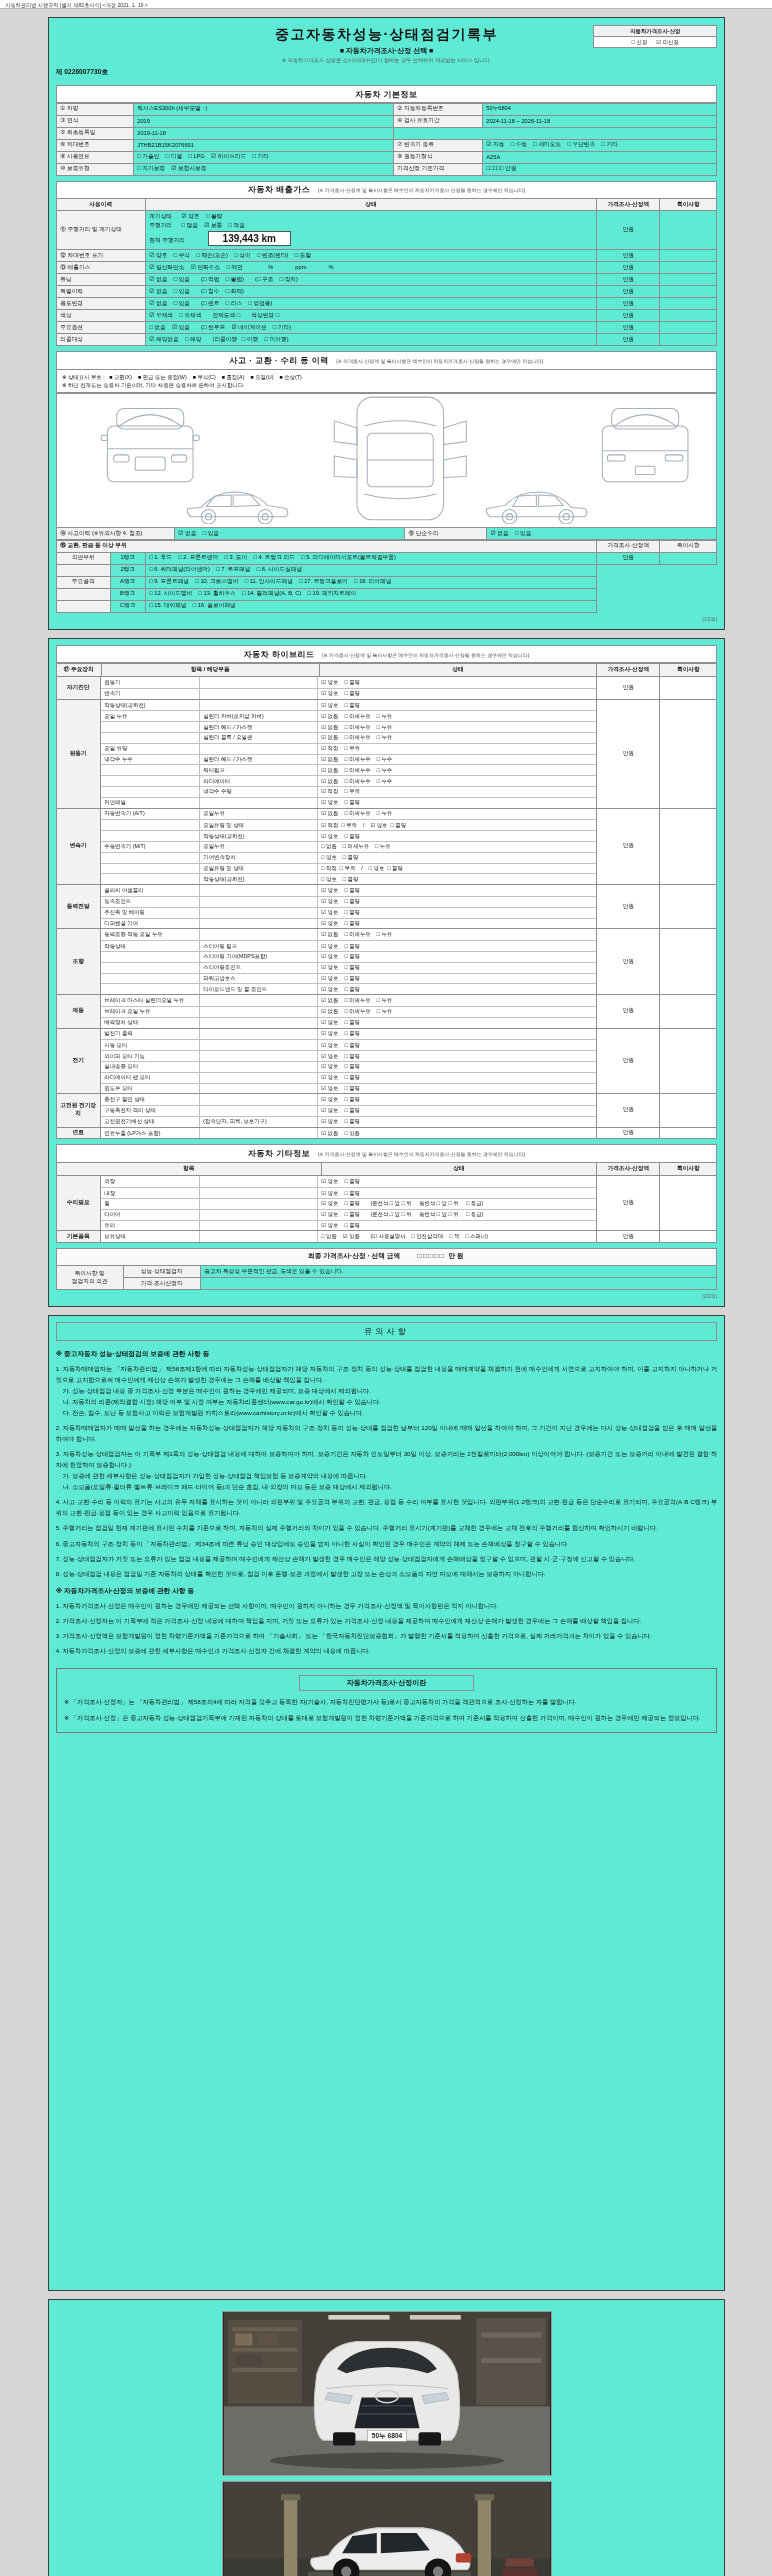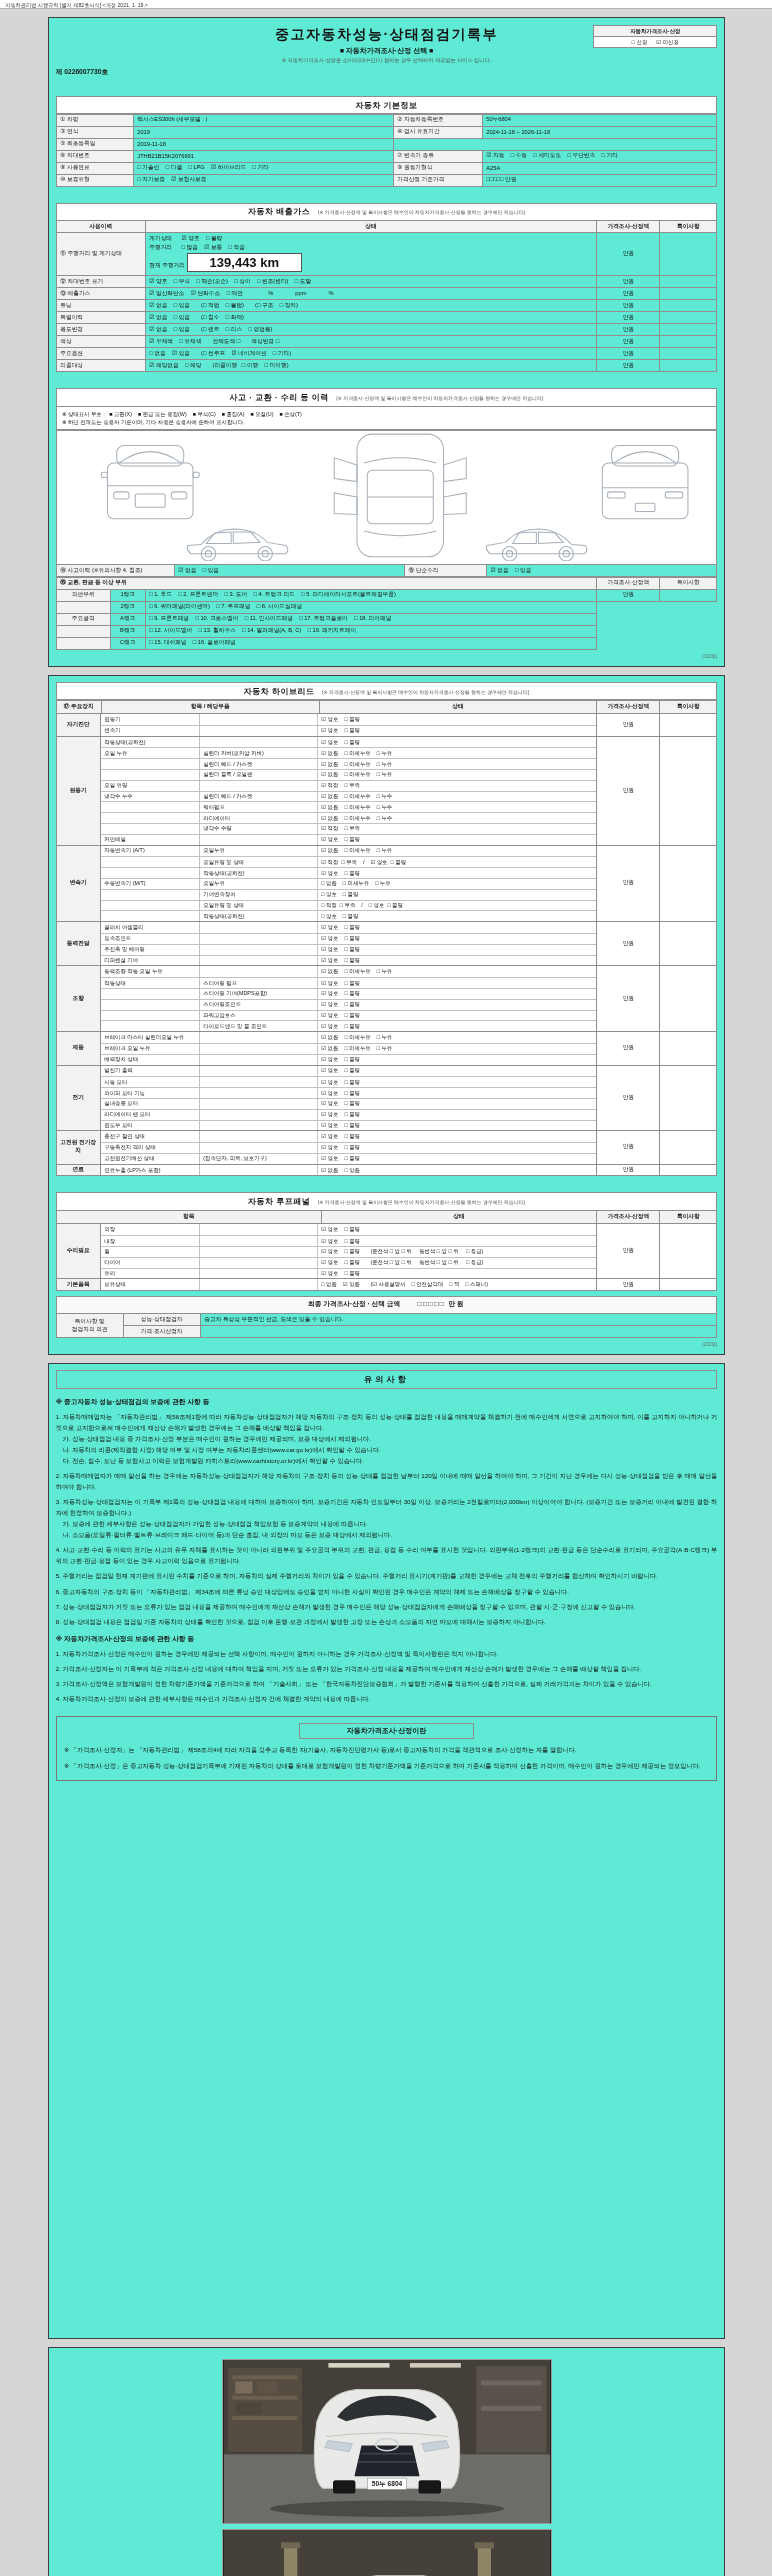"자동차 기본정보" .secbar { margin-top: 16px -> 5px }
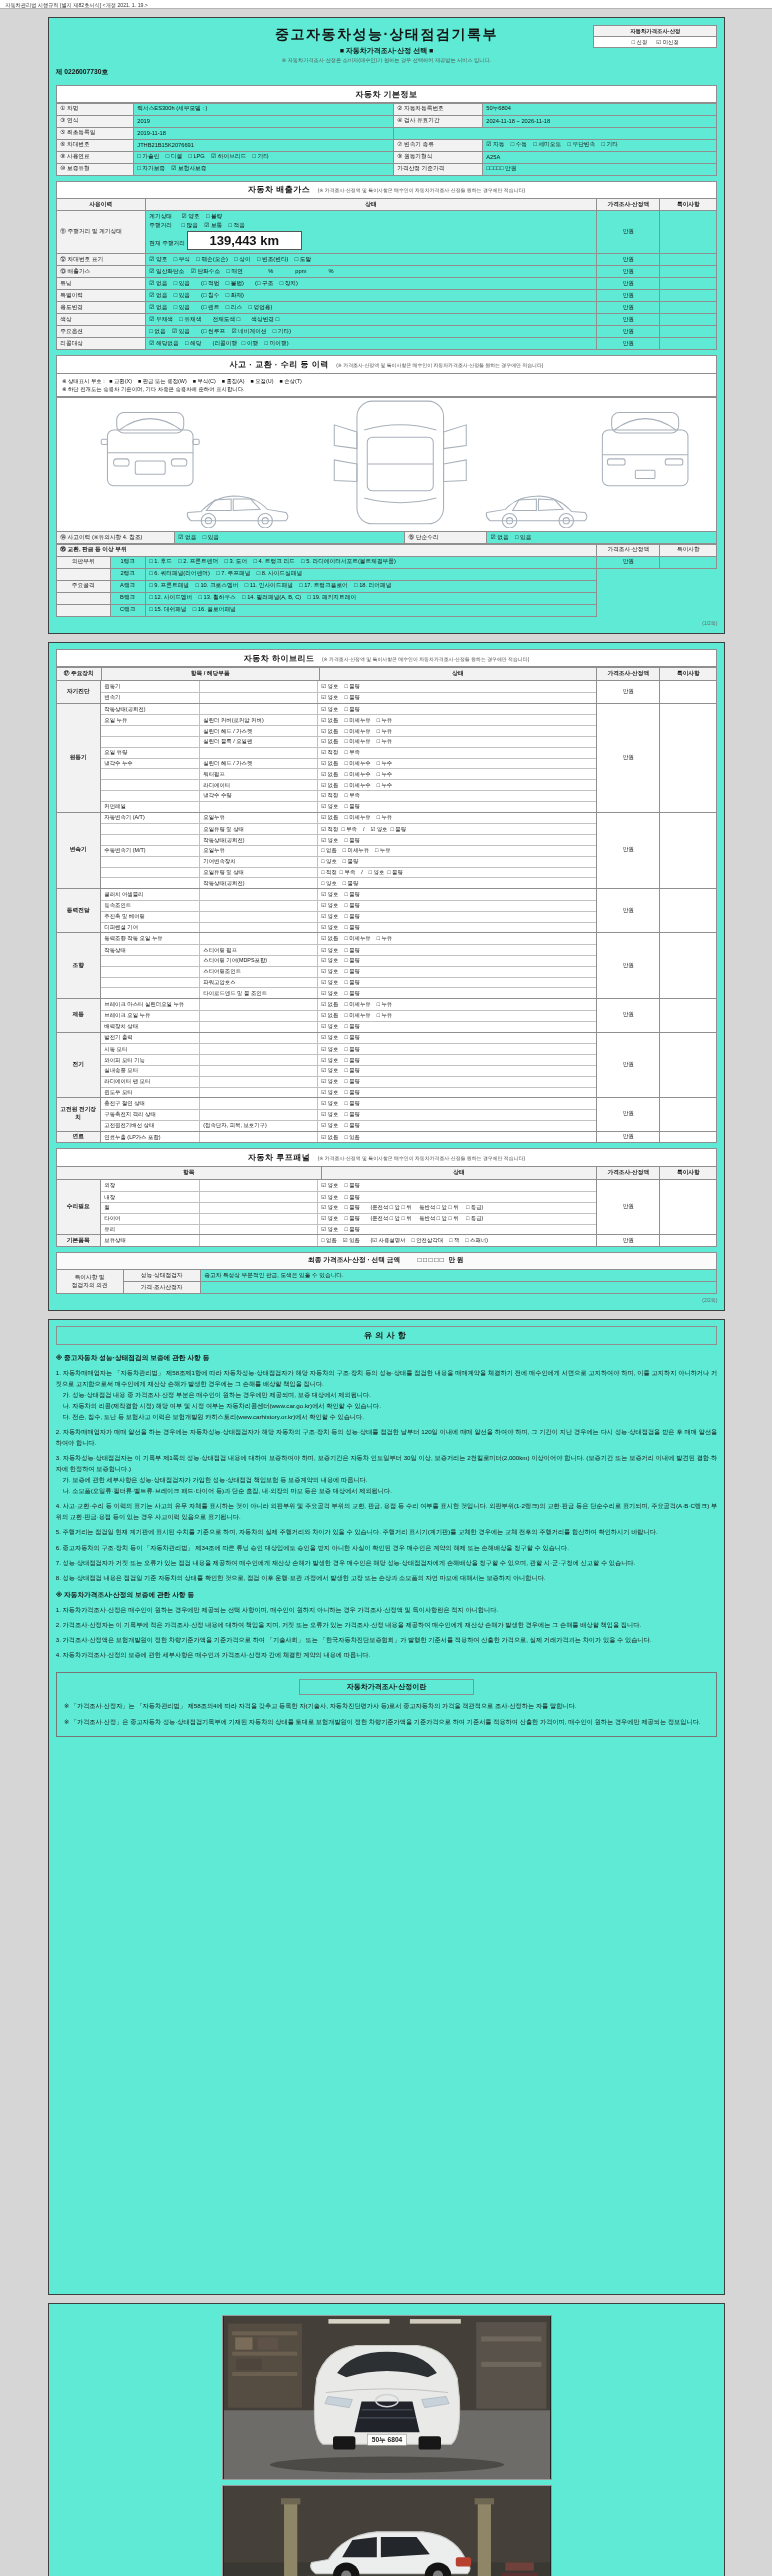"139,443 km" .odo { font-size: 13px -> 10px; margin: 1px 0 1px 0 -> 1px 0 1px 21px; padding: 1px 22px -> 1px 14px }
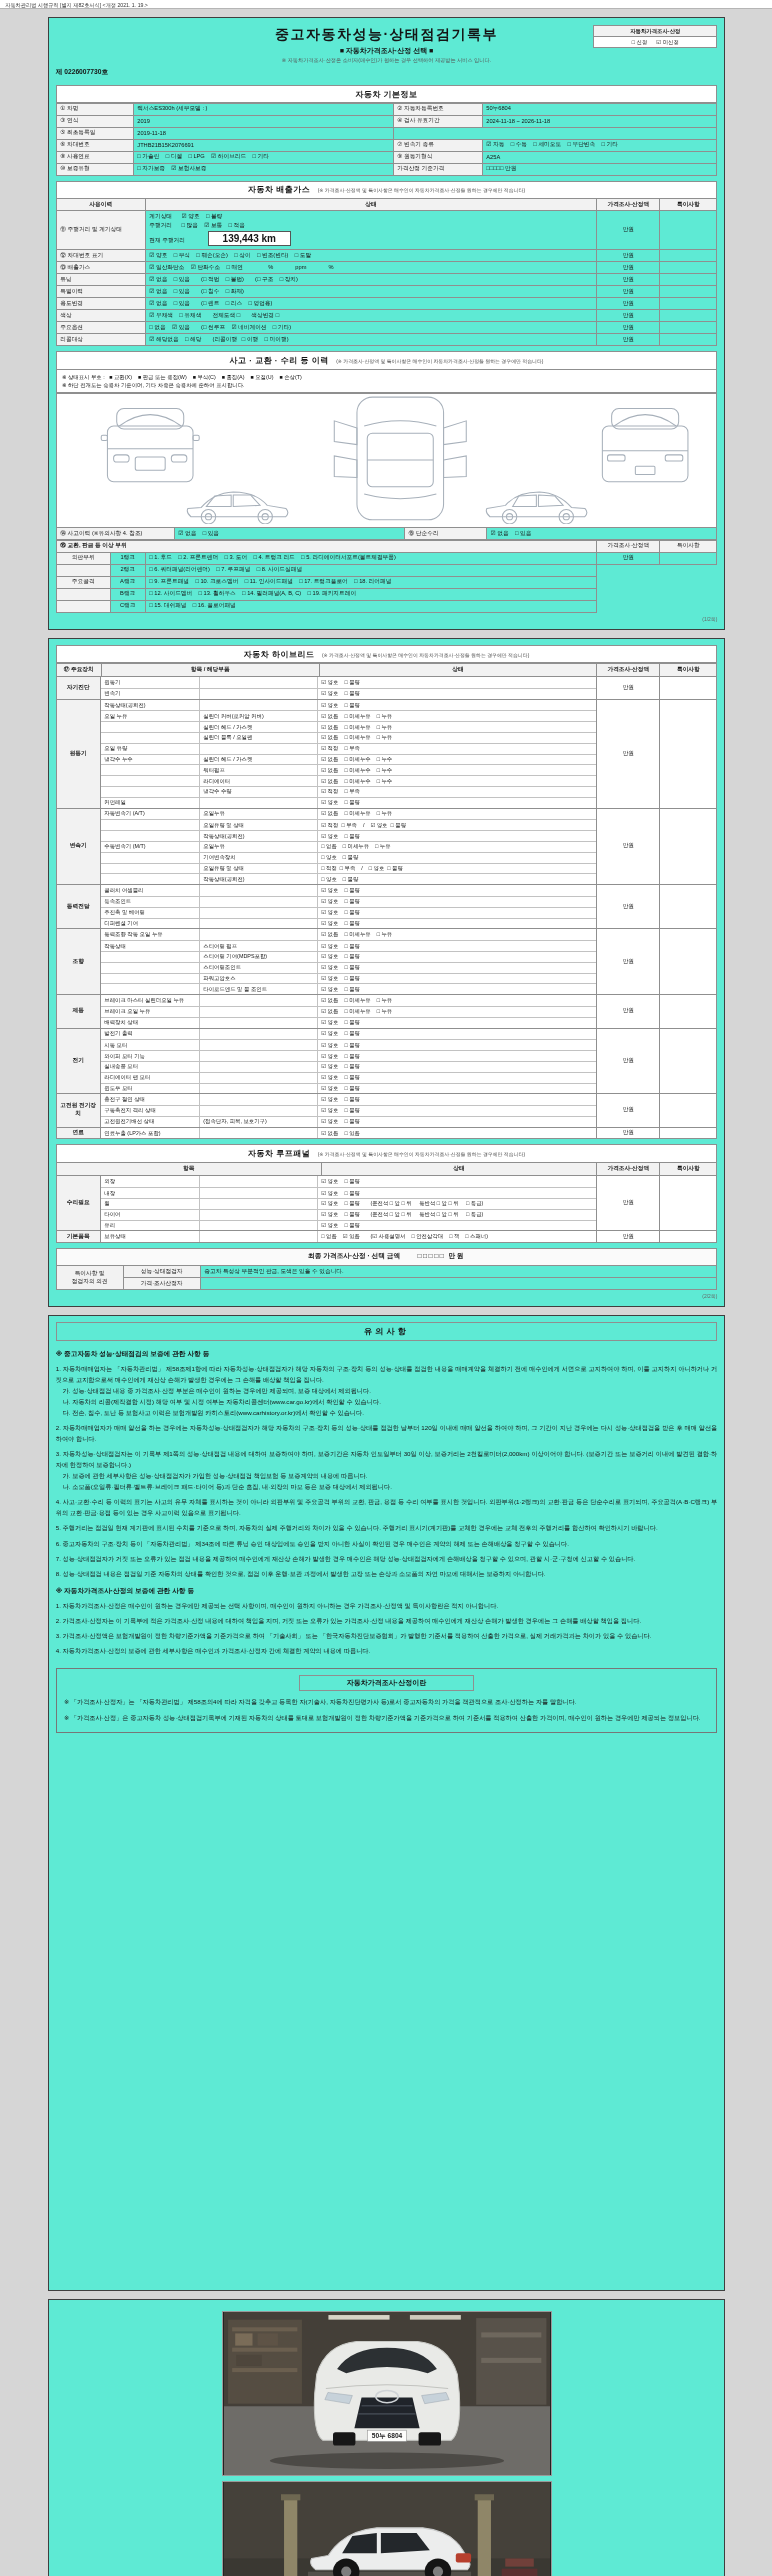"자동차 루프패널" span.t { text: 루프패널 -> 기타정보 }
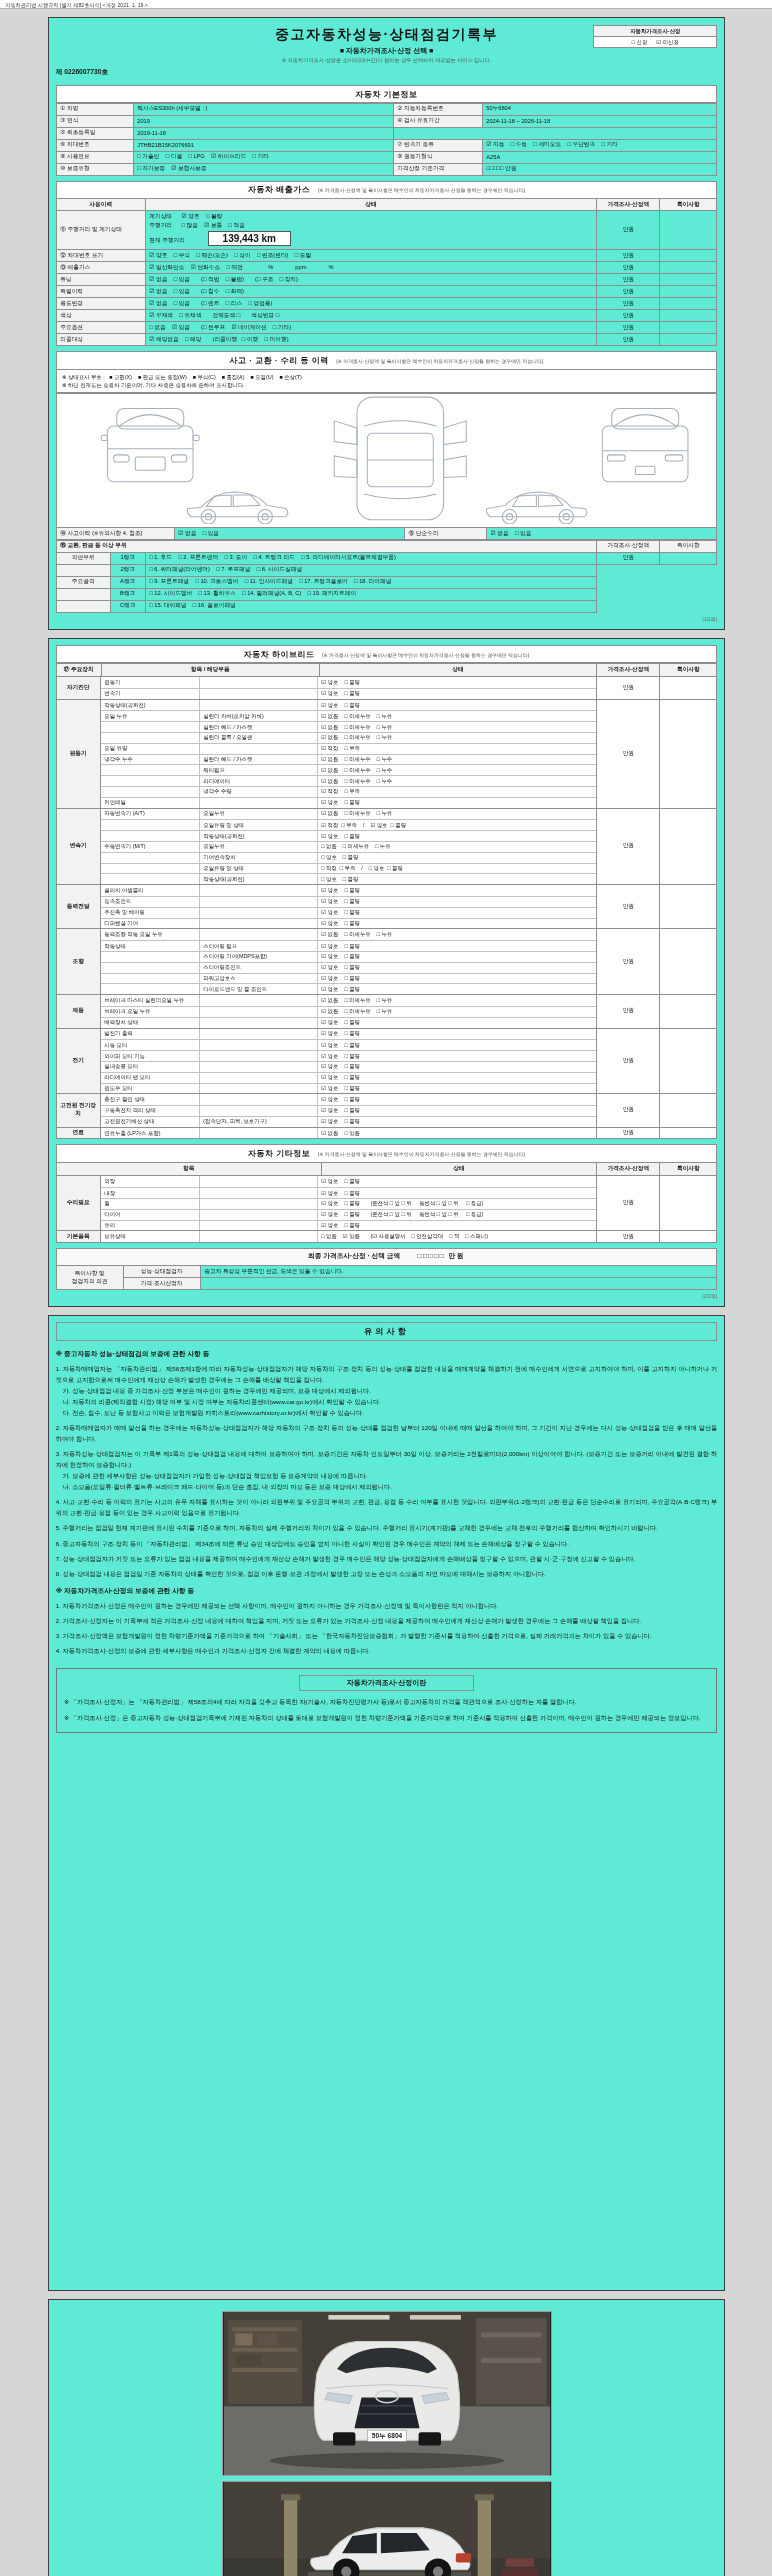"유의사항" .ntitle { font-weight: bold -> normal }
